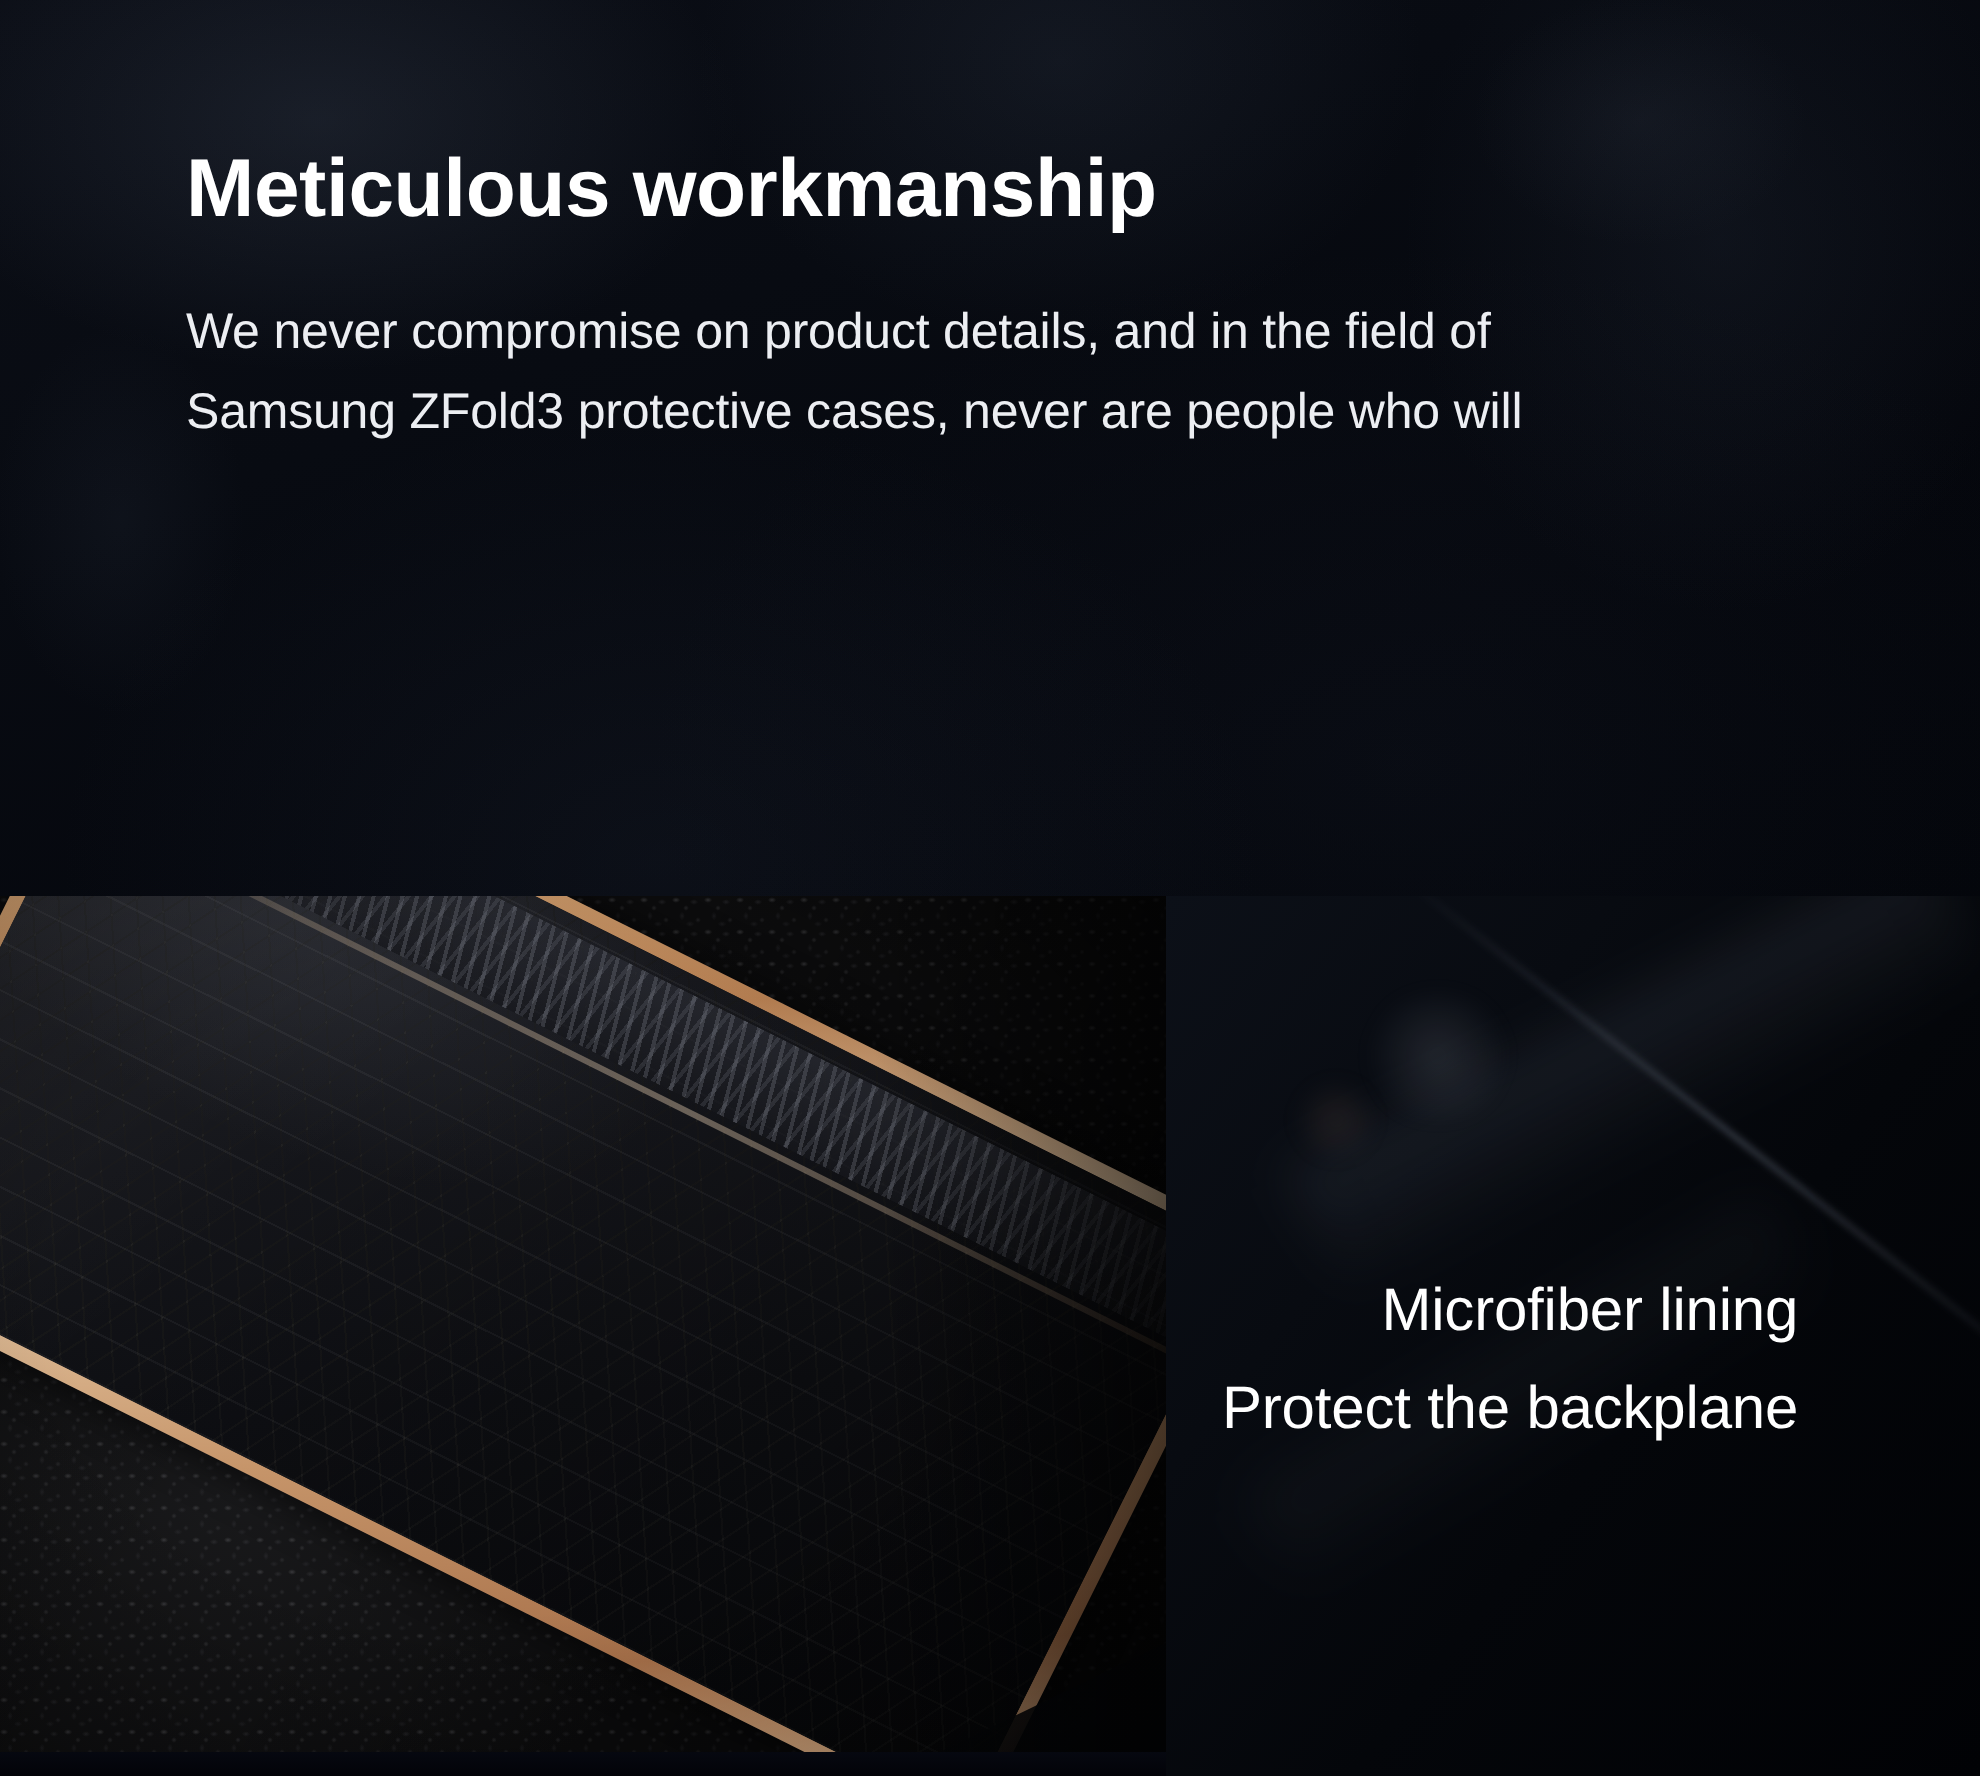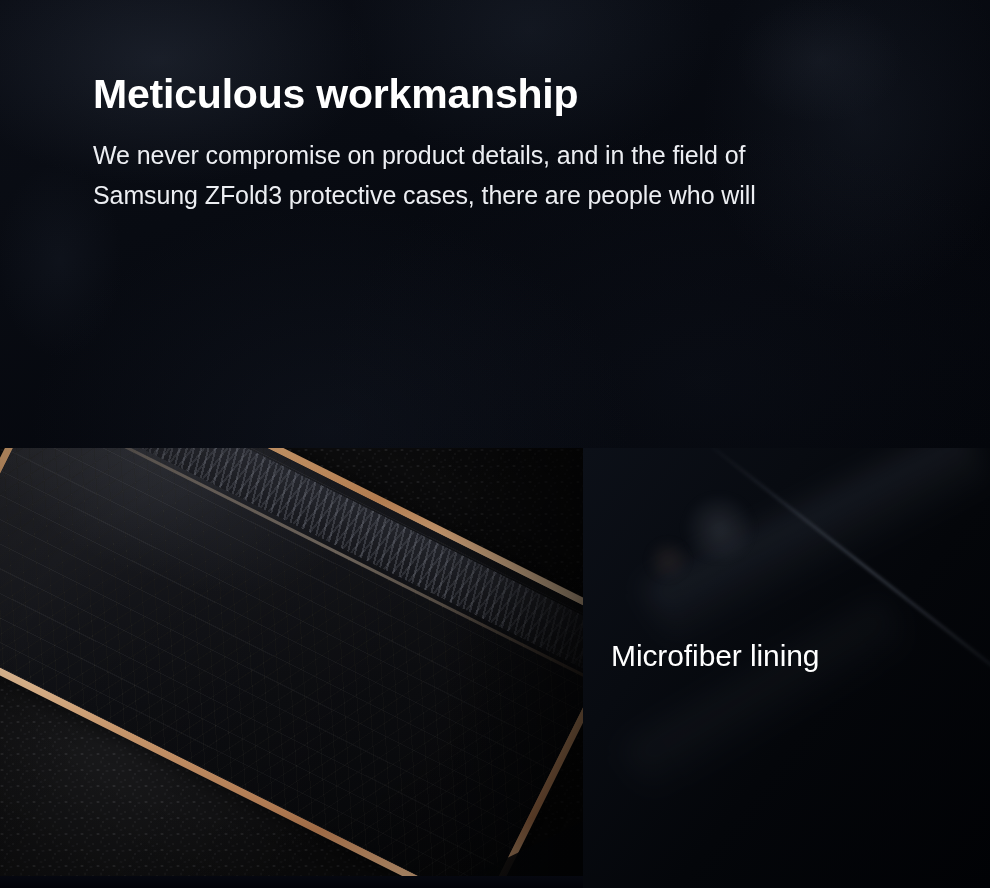"We never compromise on product" .body-copy { margin-top: 18px -> 29px }
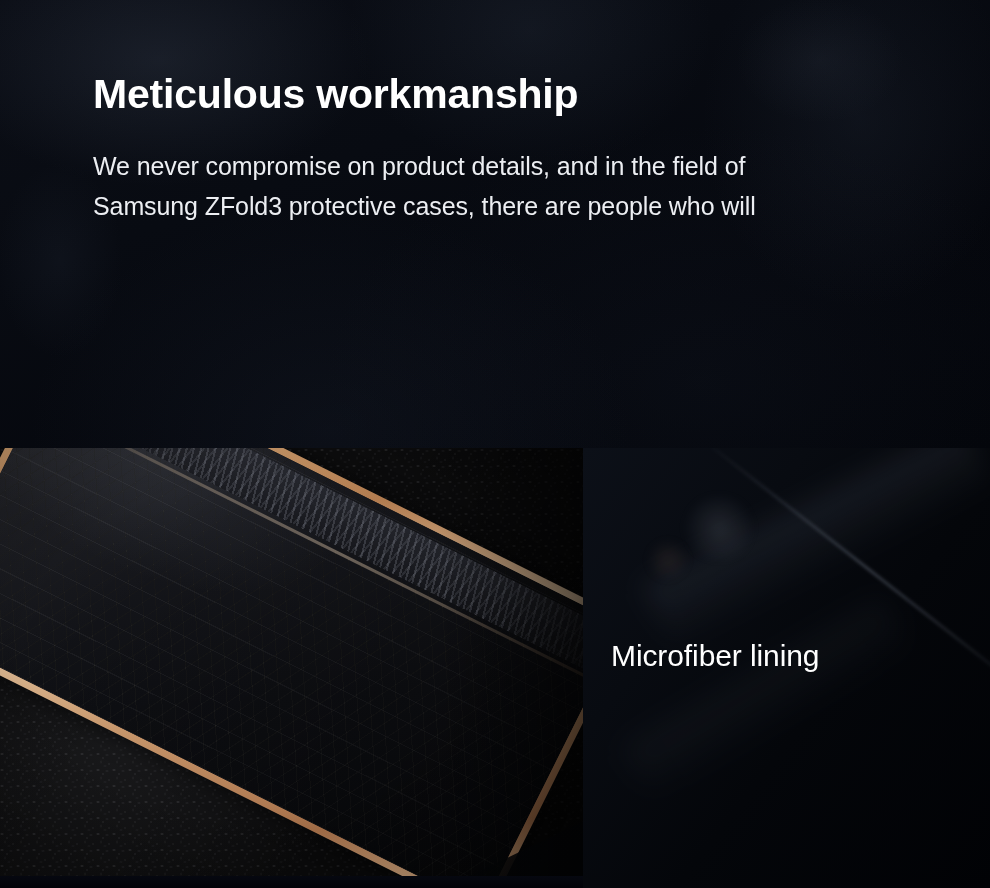"Samsung ZFold3 protective cases, there" span { text: there -> never }
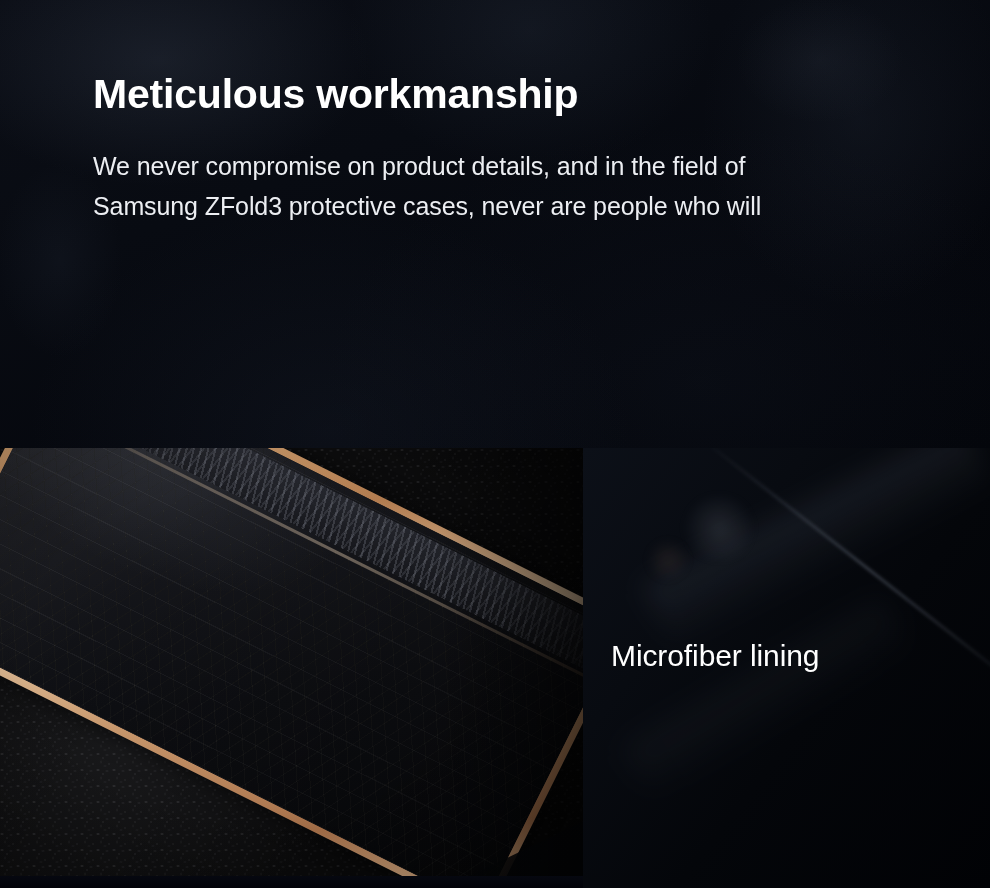"Protect the backplane" div.caption-line { html: none -> <div>Protect the backplane</div> }
